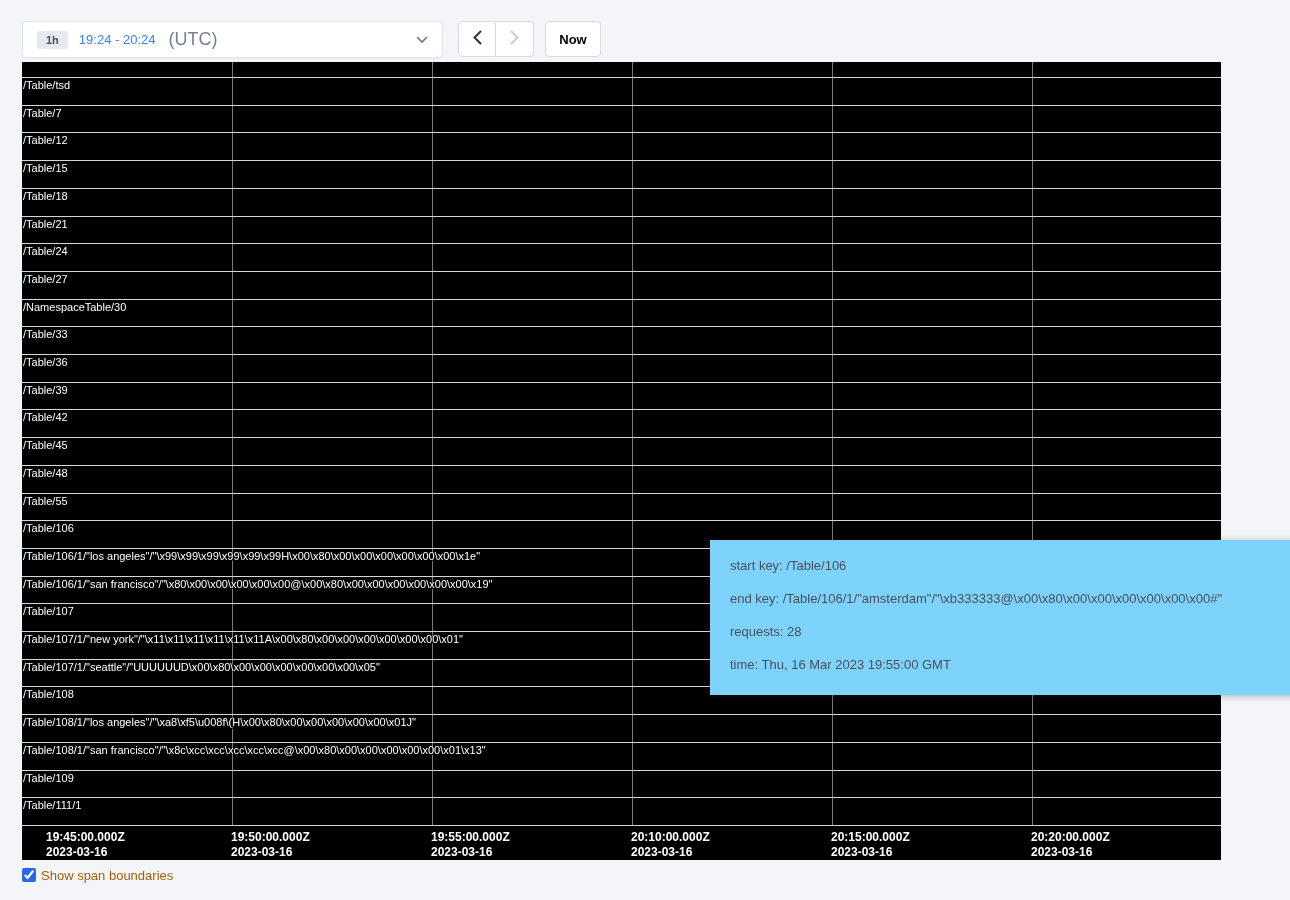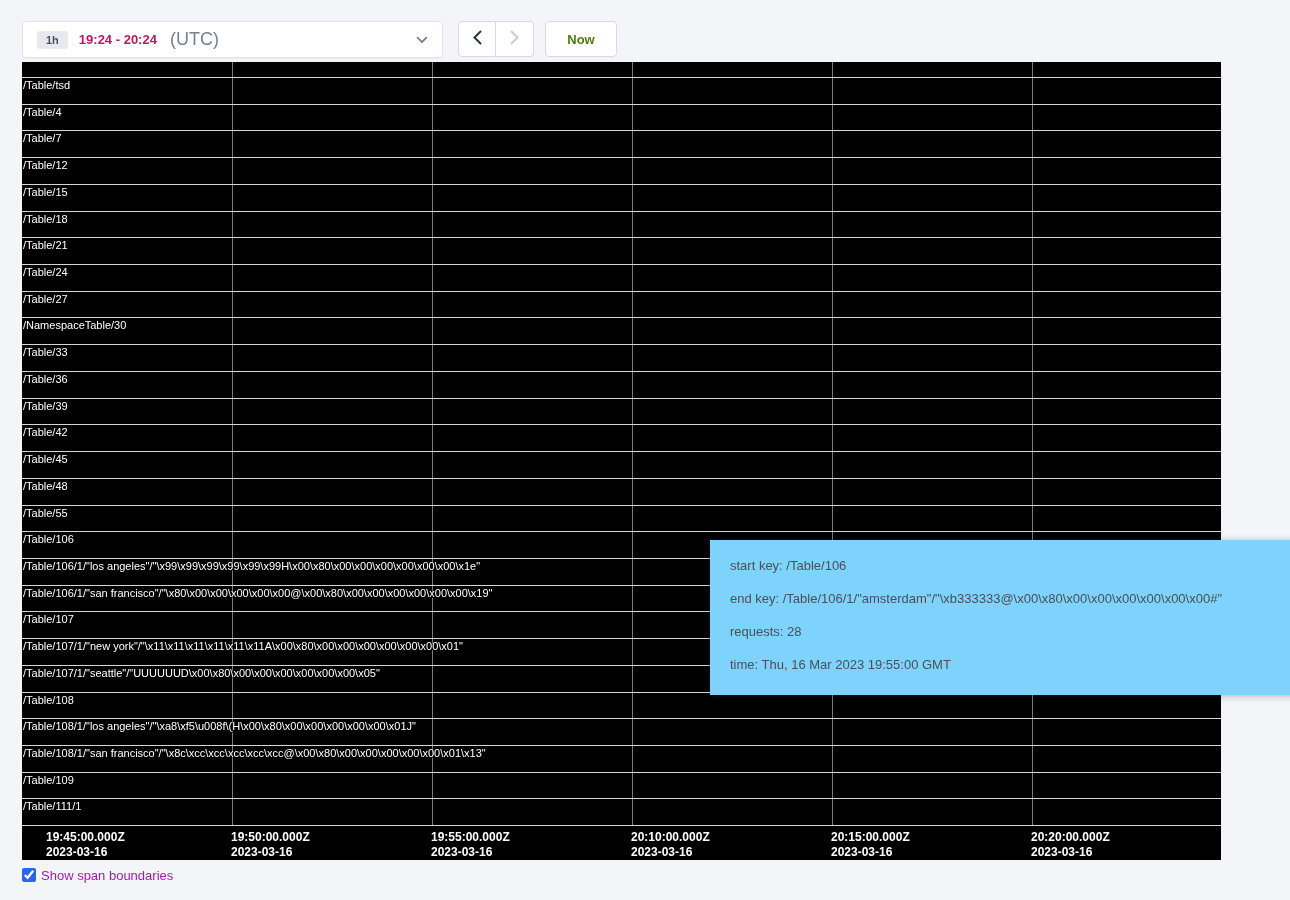"19:24 - 20:24" .range-label { color: #be185d -> #3b82f6; font-weight: 700 -> 400 }
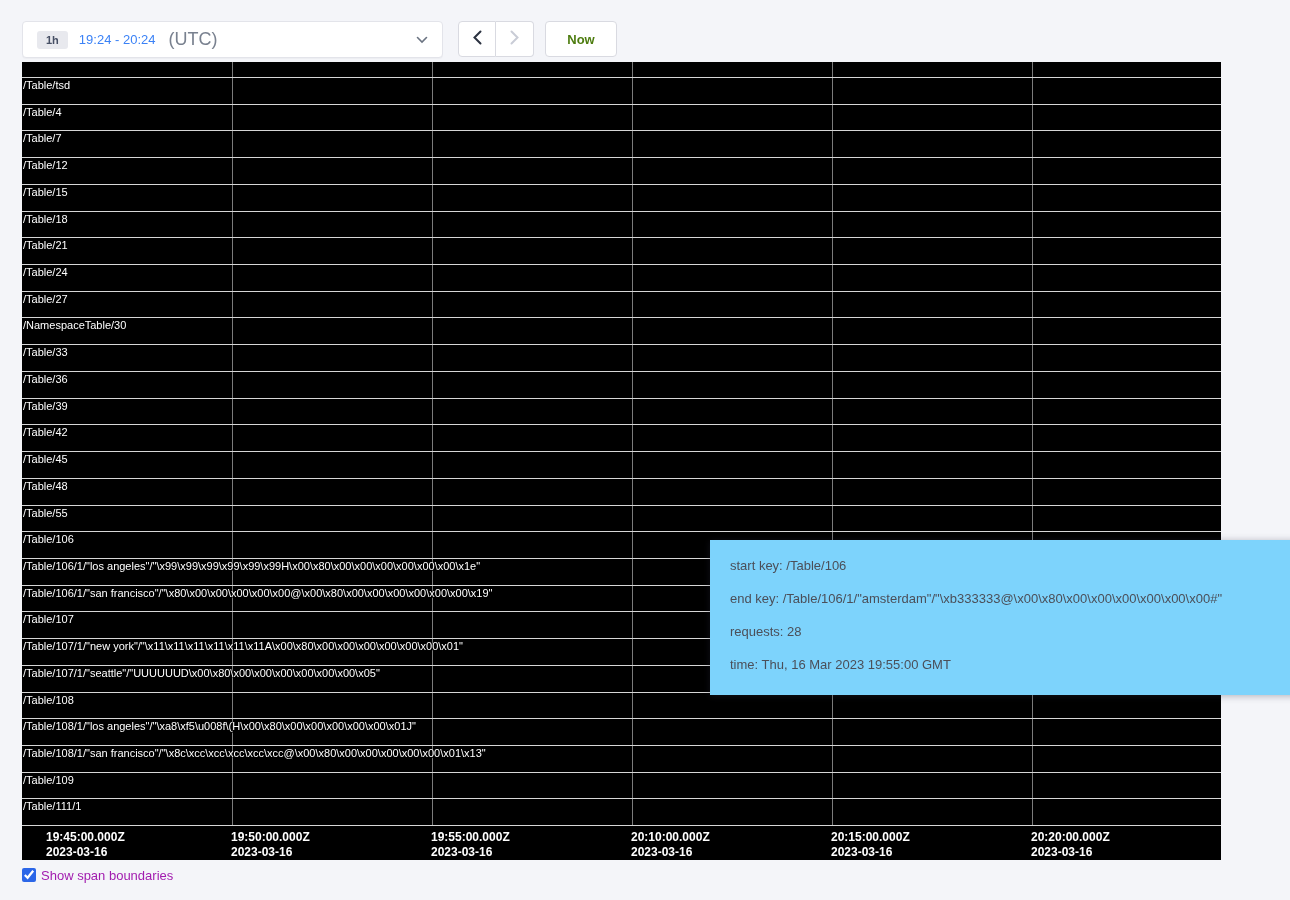"Now" .now-btn { color: #4d7c0f -> #000000; width: 72px -> 56px }
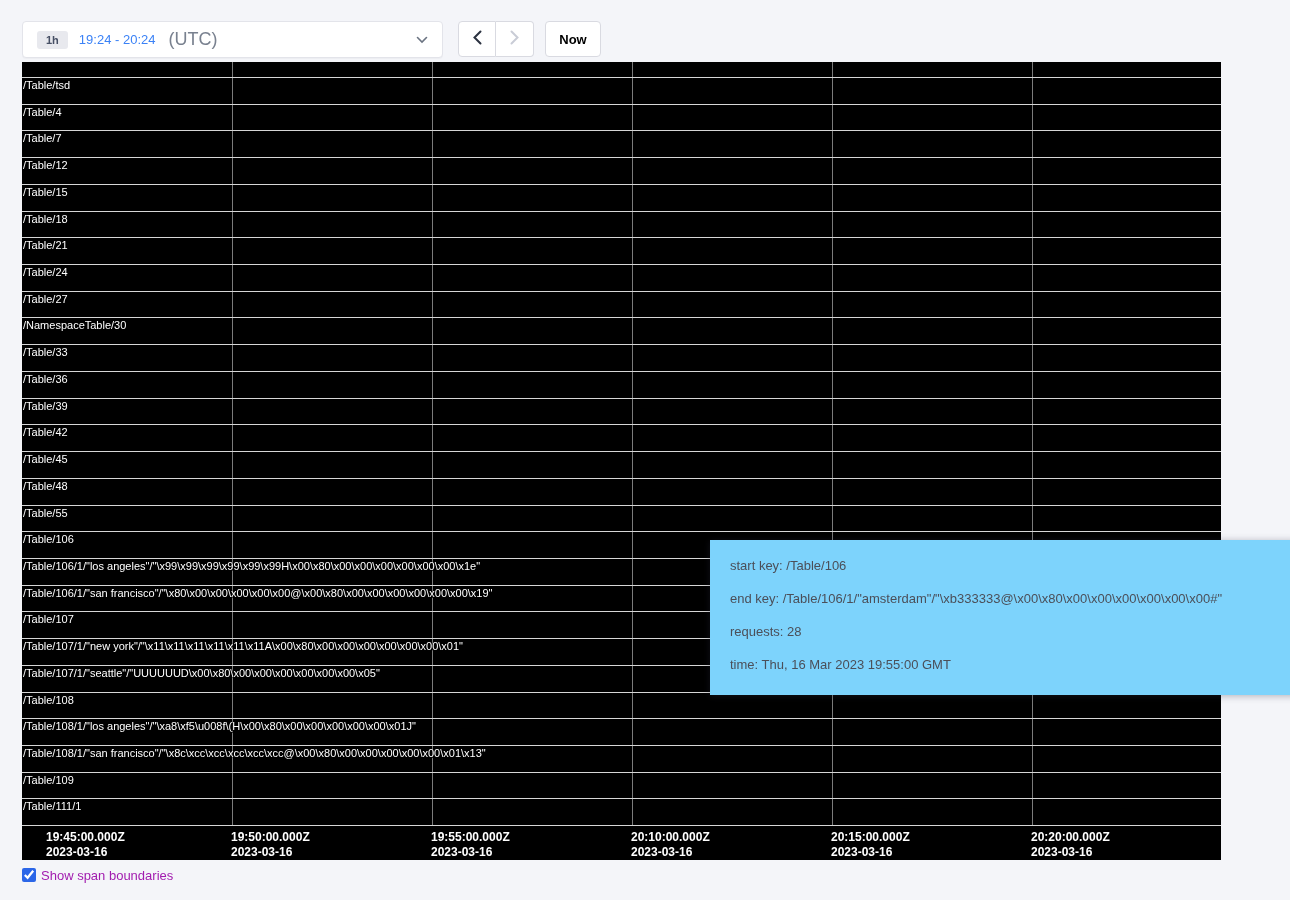"/Table/4" div.hm-row { html: <div> <span>/Table/4</span> </div> -> none }
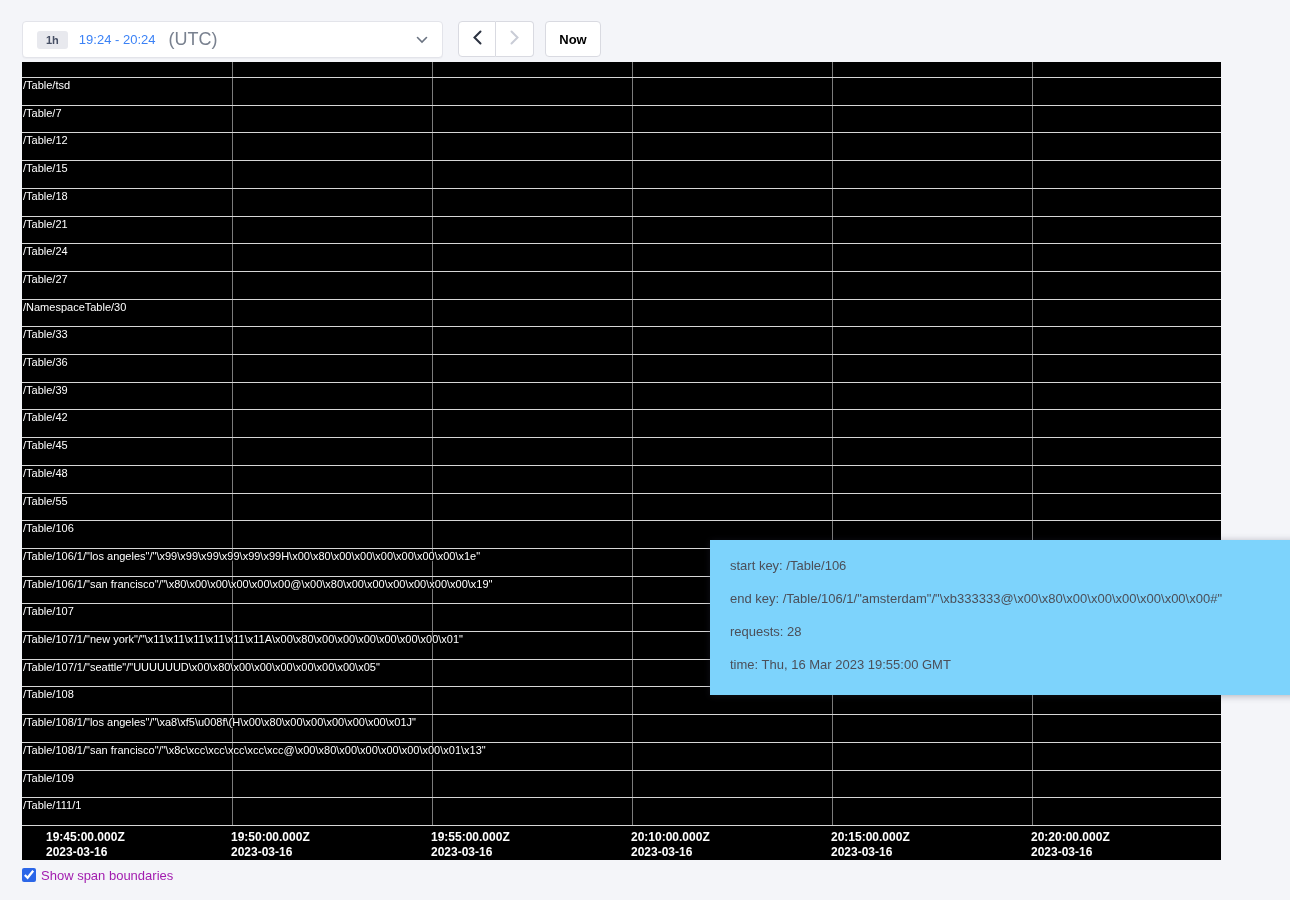"Show span boundaries" .footer-label { color: #a21caf -> #a16207 }
